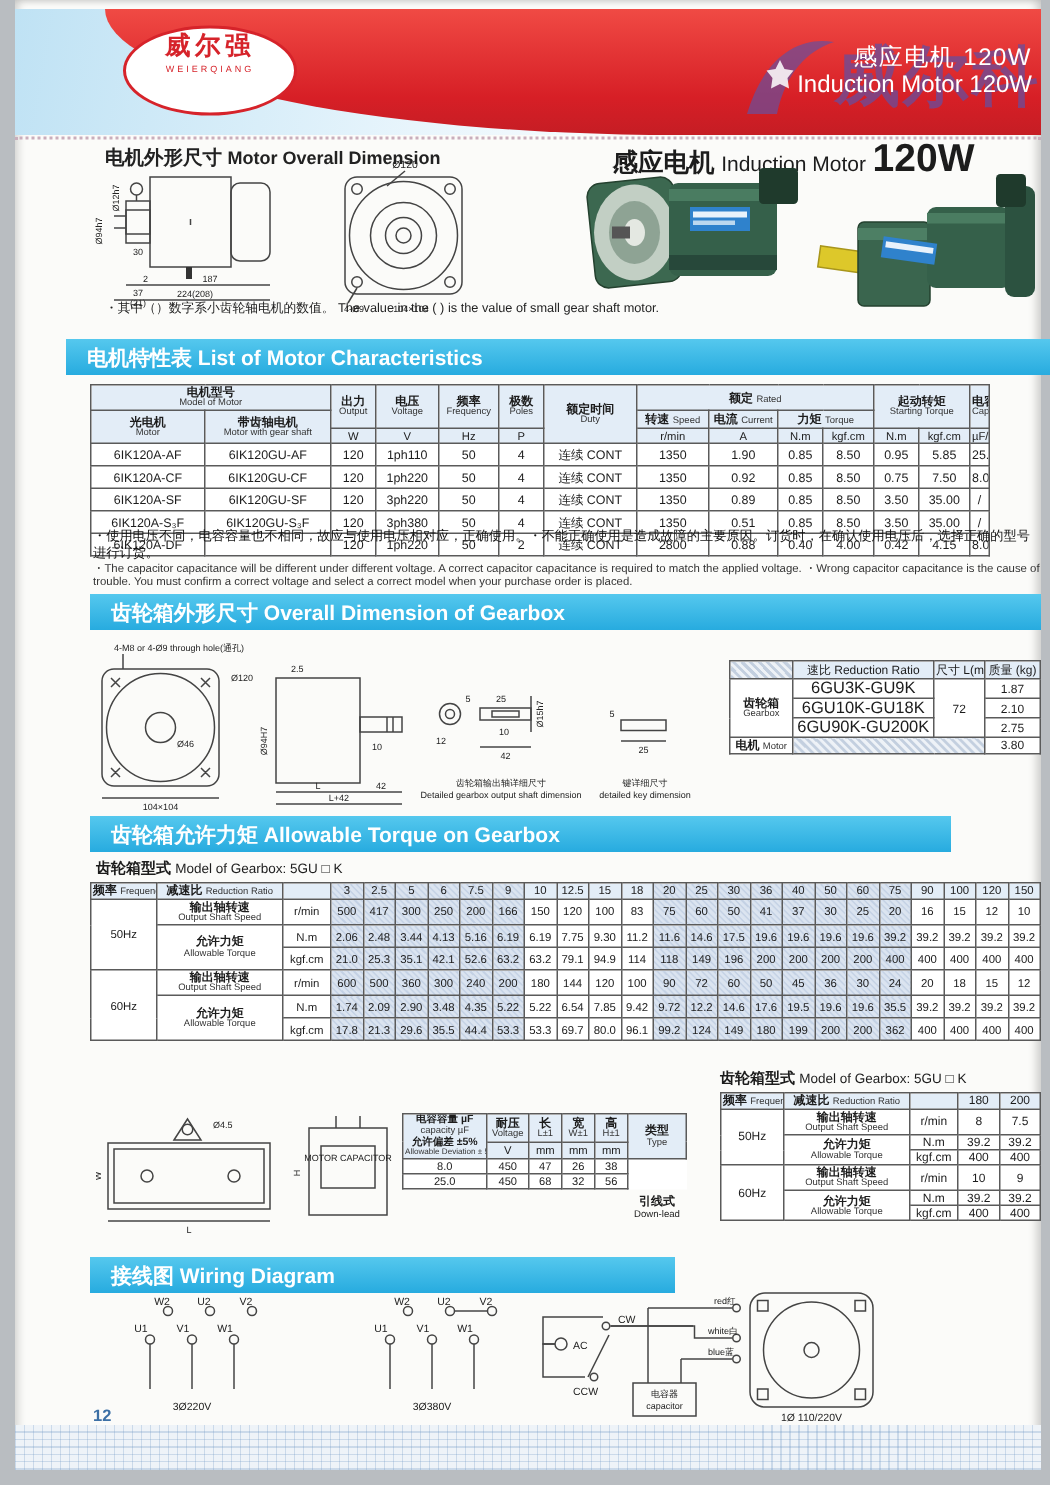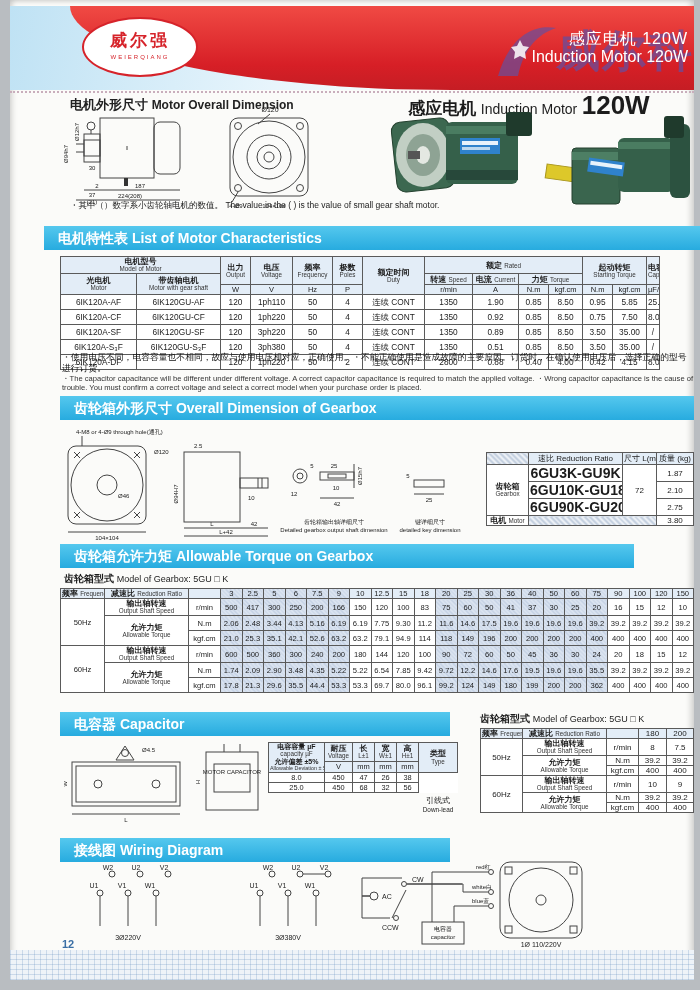"威尔强" .logo .nm { margin-top: 10px -> none }
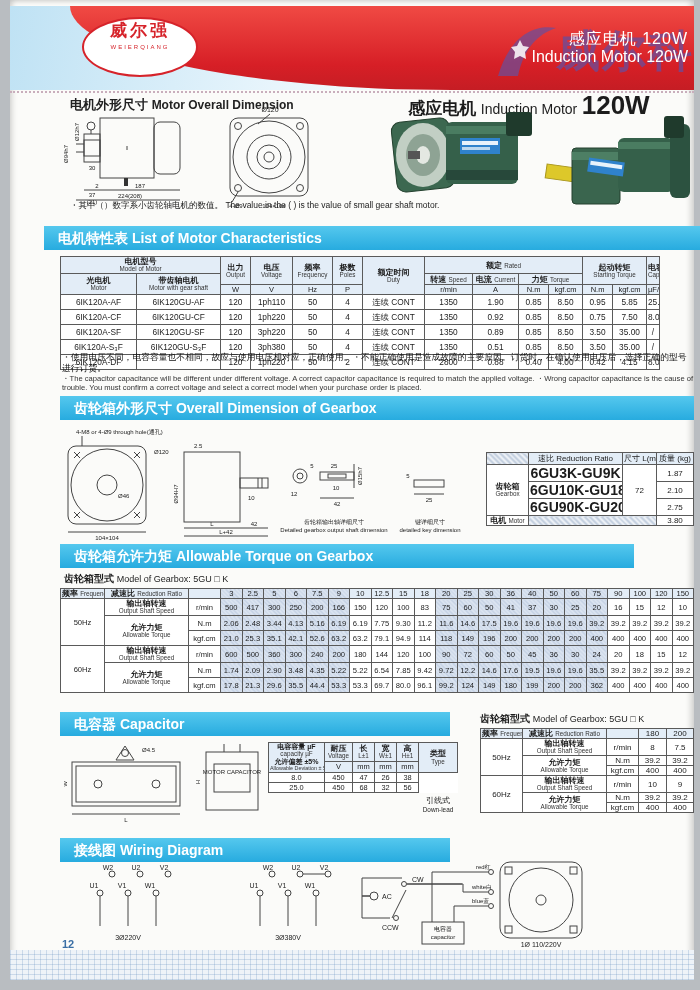"速比 Reduction Ratio" table.gbx-table { top: 452px -> 440px }
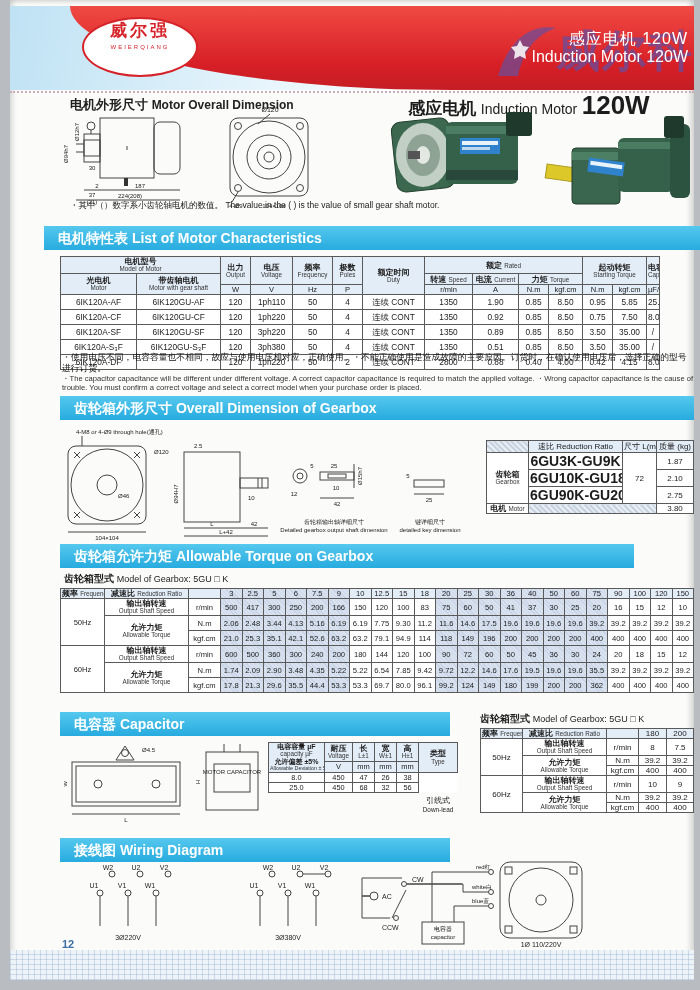"6GU3K-GU9K" .gbx-table .bold { font-size: 14px -> 11px; font-weight: bold -> normal }
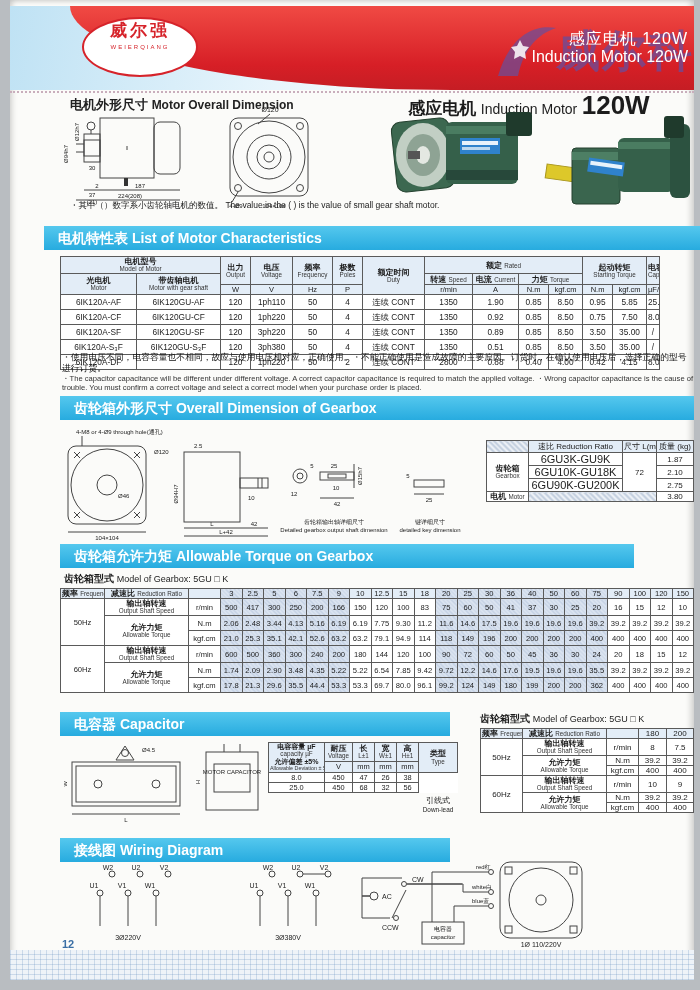"电容器 Capacitor" div.bar { html: <div> <span>电容器</span> <span>Capacitor</span> </div> -> none }
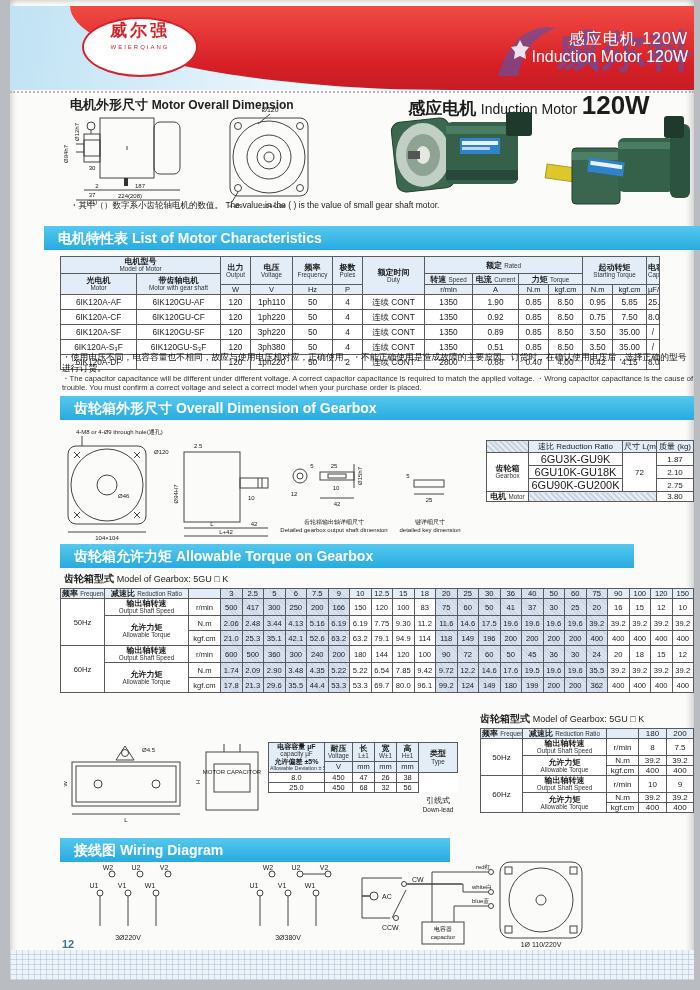"引线式" div { font-weight: normal -> bold }
